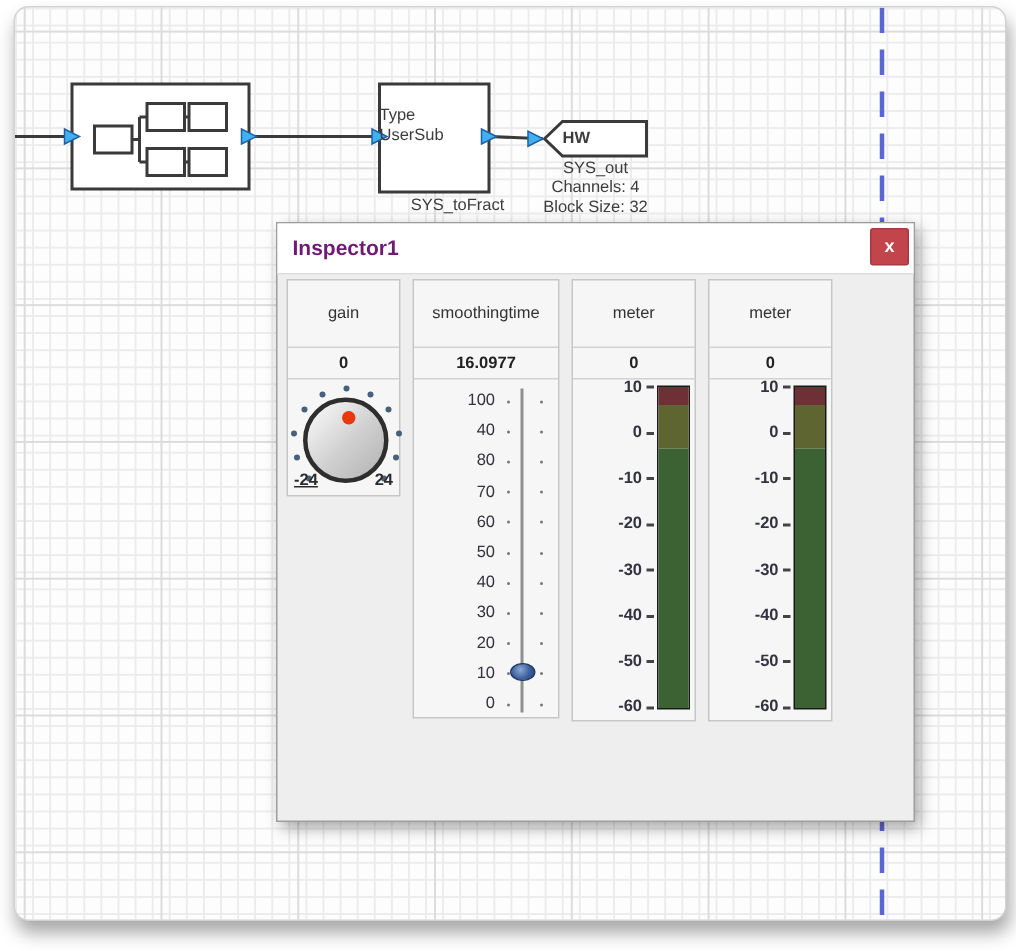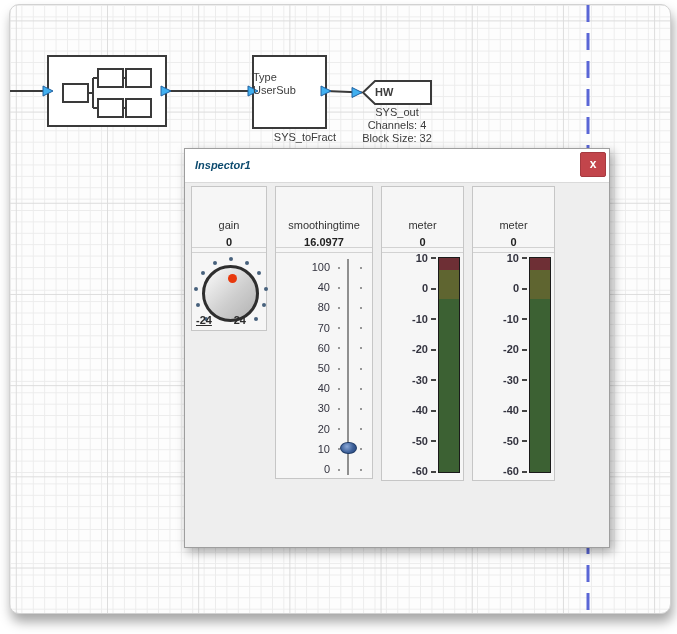"Inspector1" .title { color: #0c4a6e -> #701a75; font-size: 11px -> 14px; font-style: italic -> none }
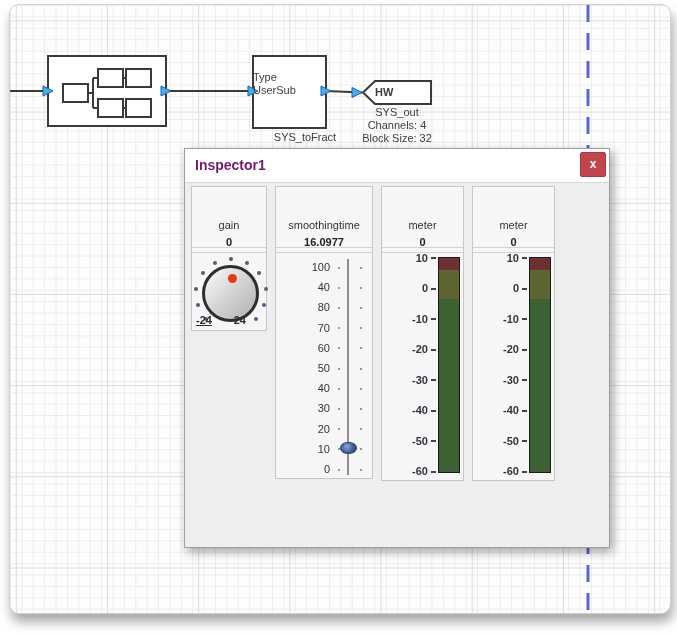"gain" .cell-header { top: 16px -> 0 }
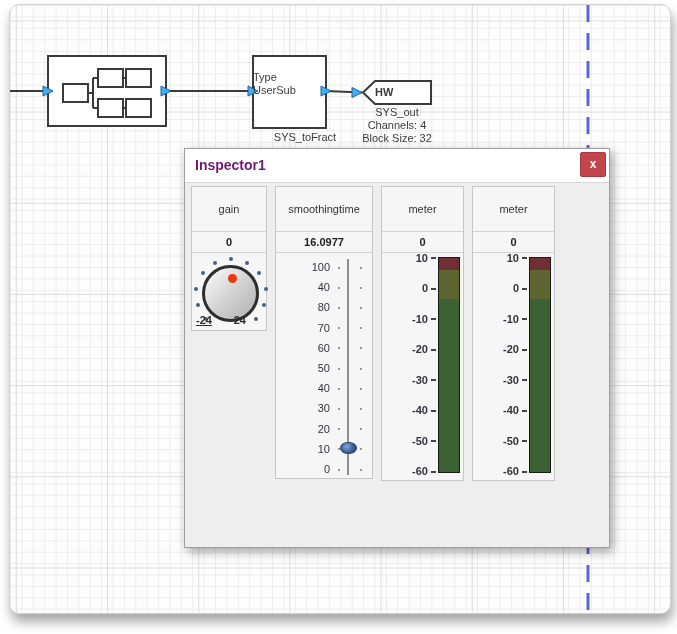"24" div.knob-minmax { right: 20px -> 4px }
